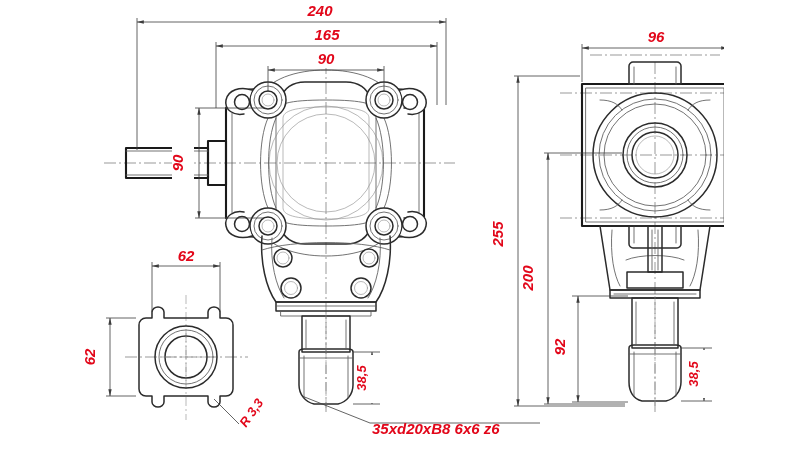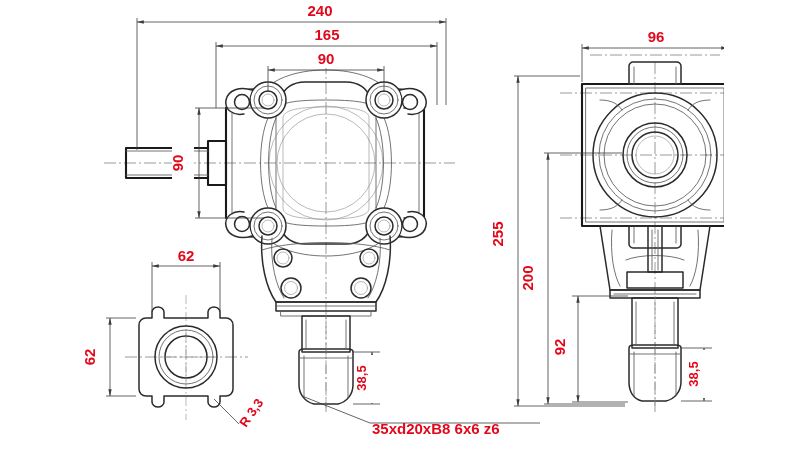"240" #drawing-root { font-style: none -> italic }
